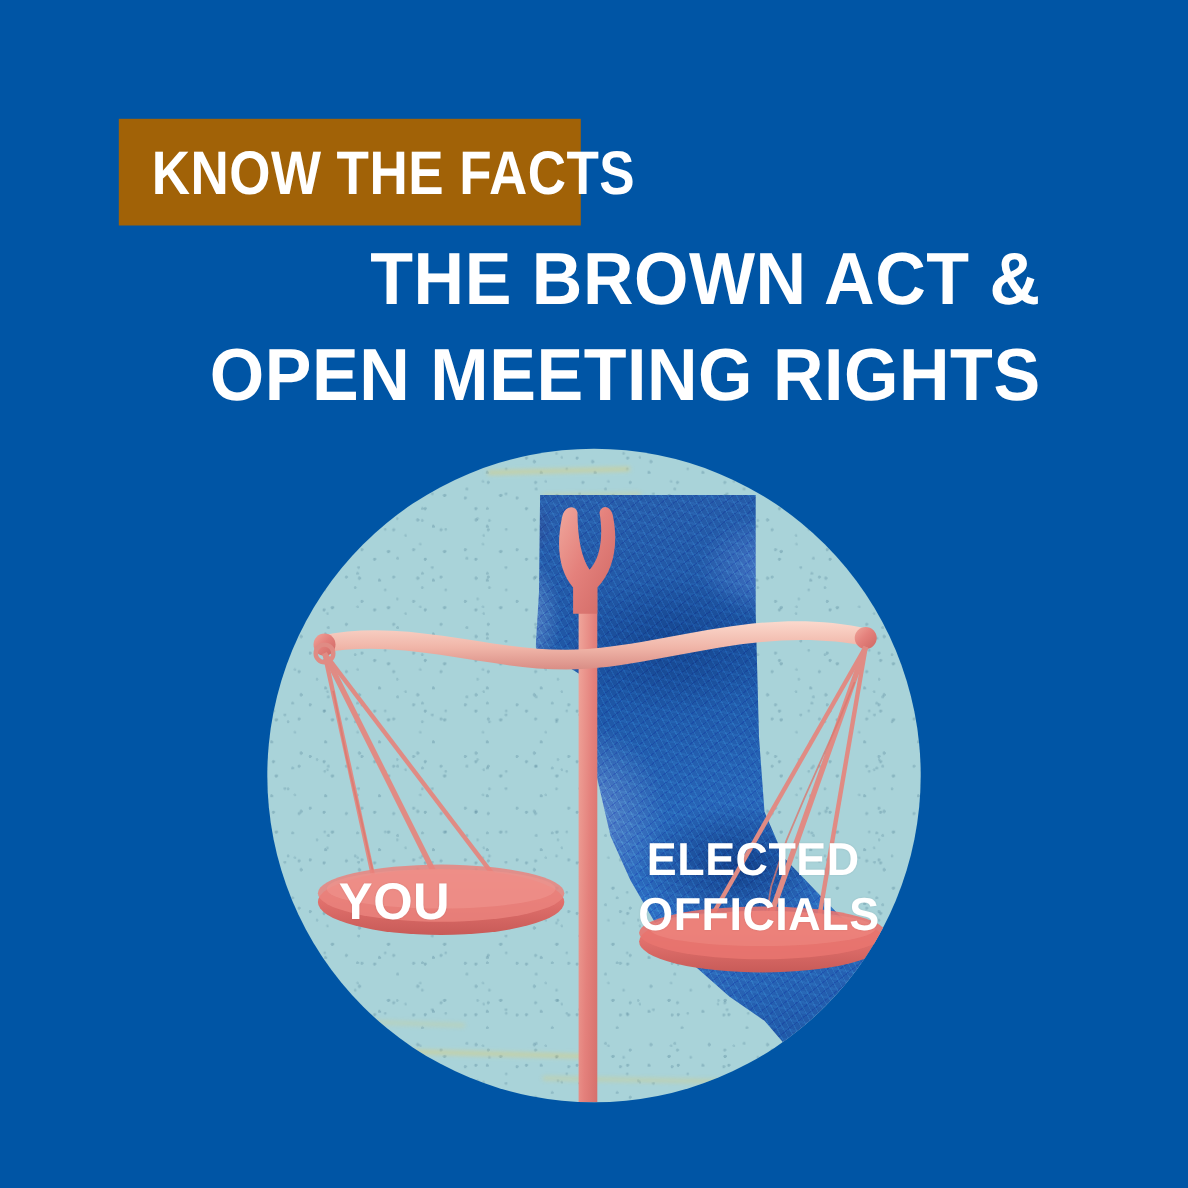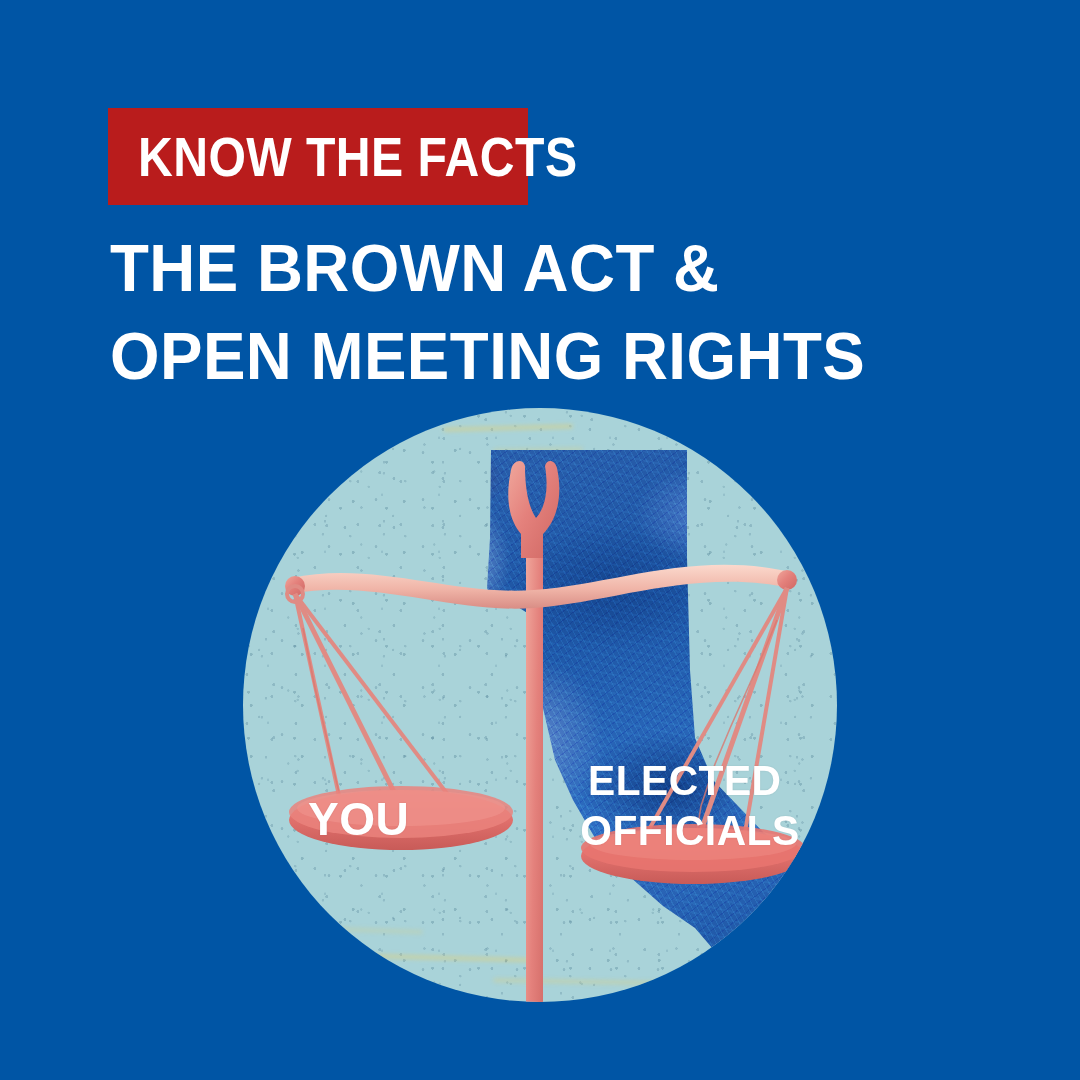"KNOW THE FACTS" .eyebrow { background: #b91c1c -> #a16207 }
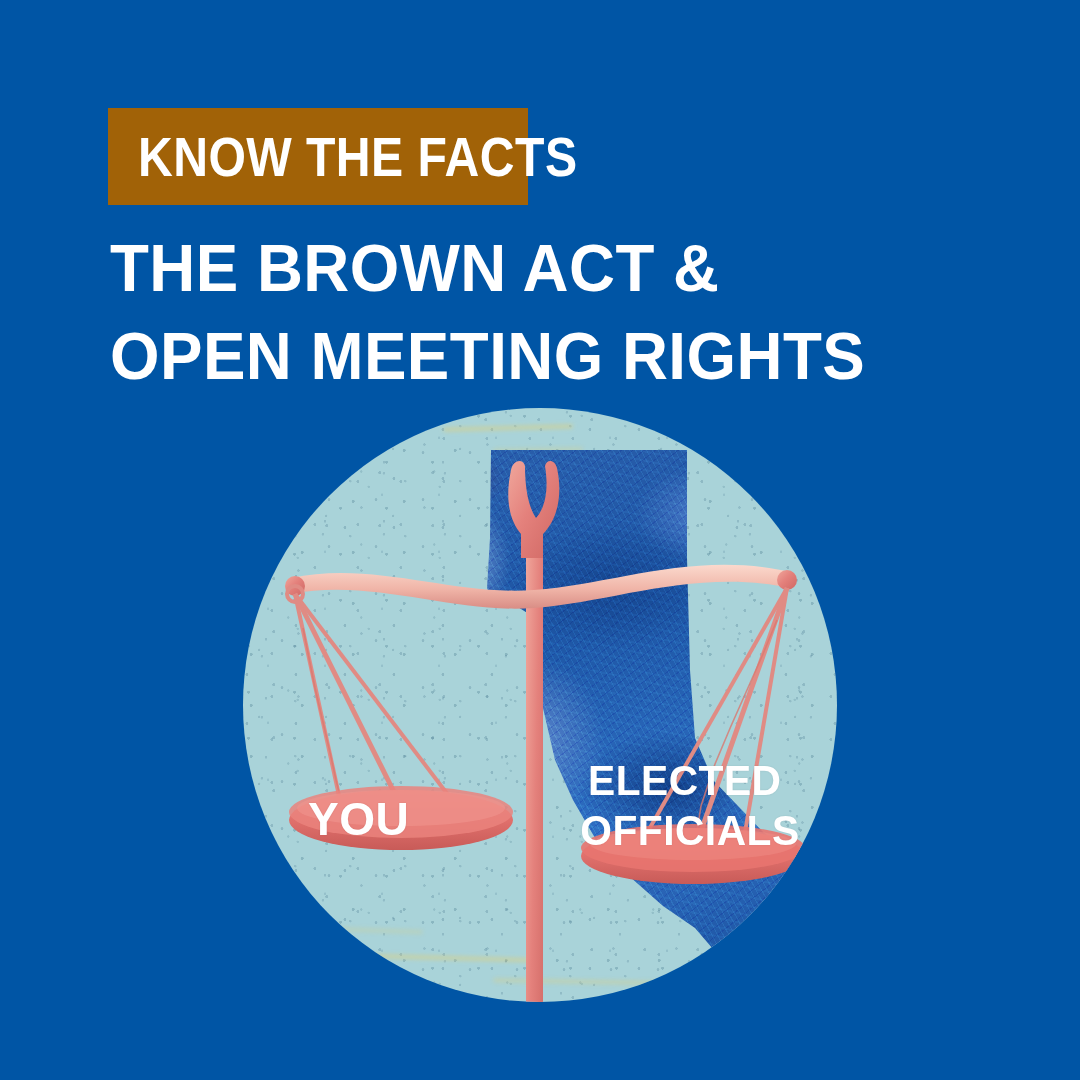"THE BROWN ACT &" .headline { text-align: none -> right; top: 224px -> 210px }
